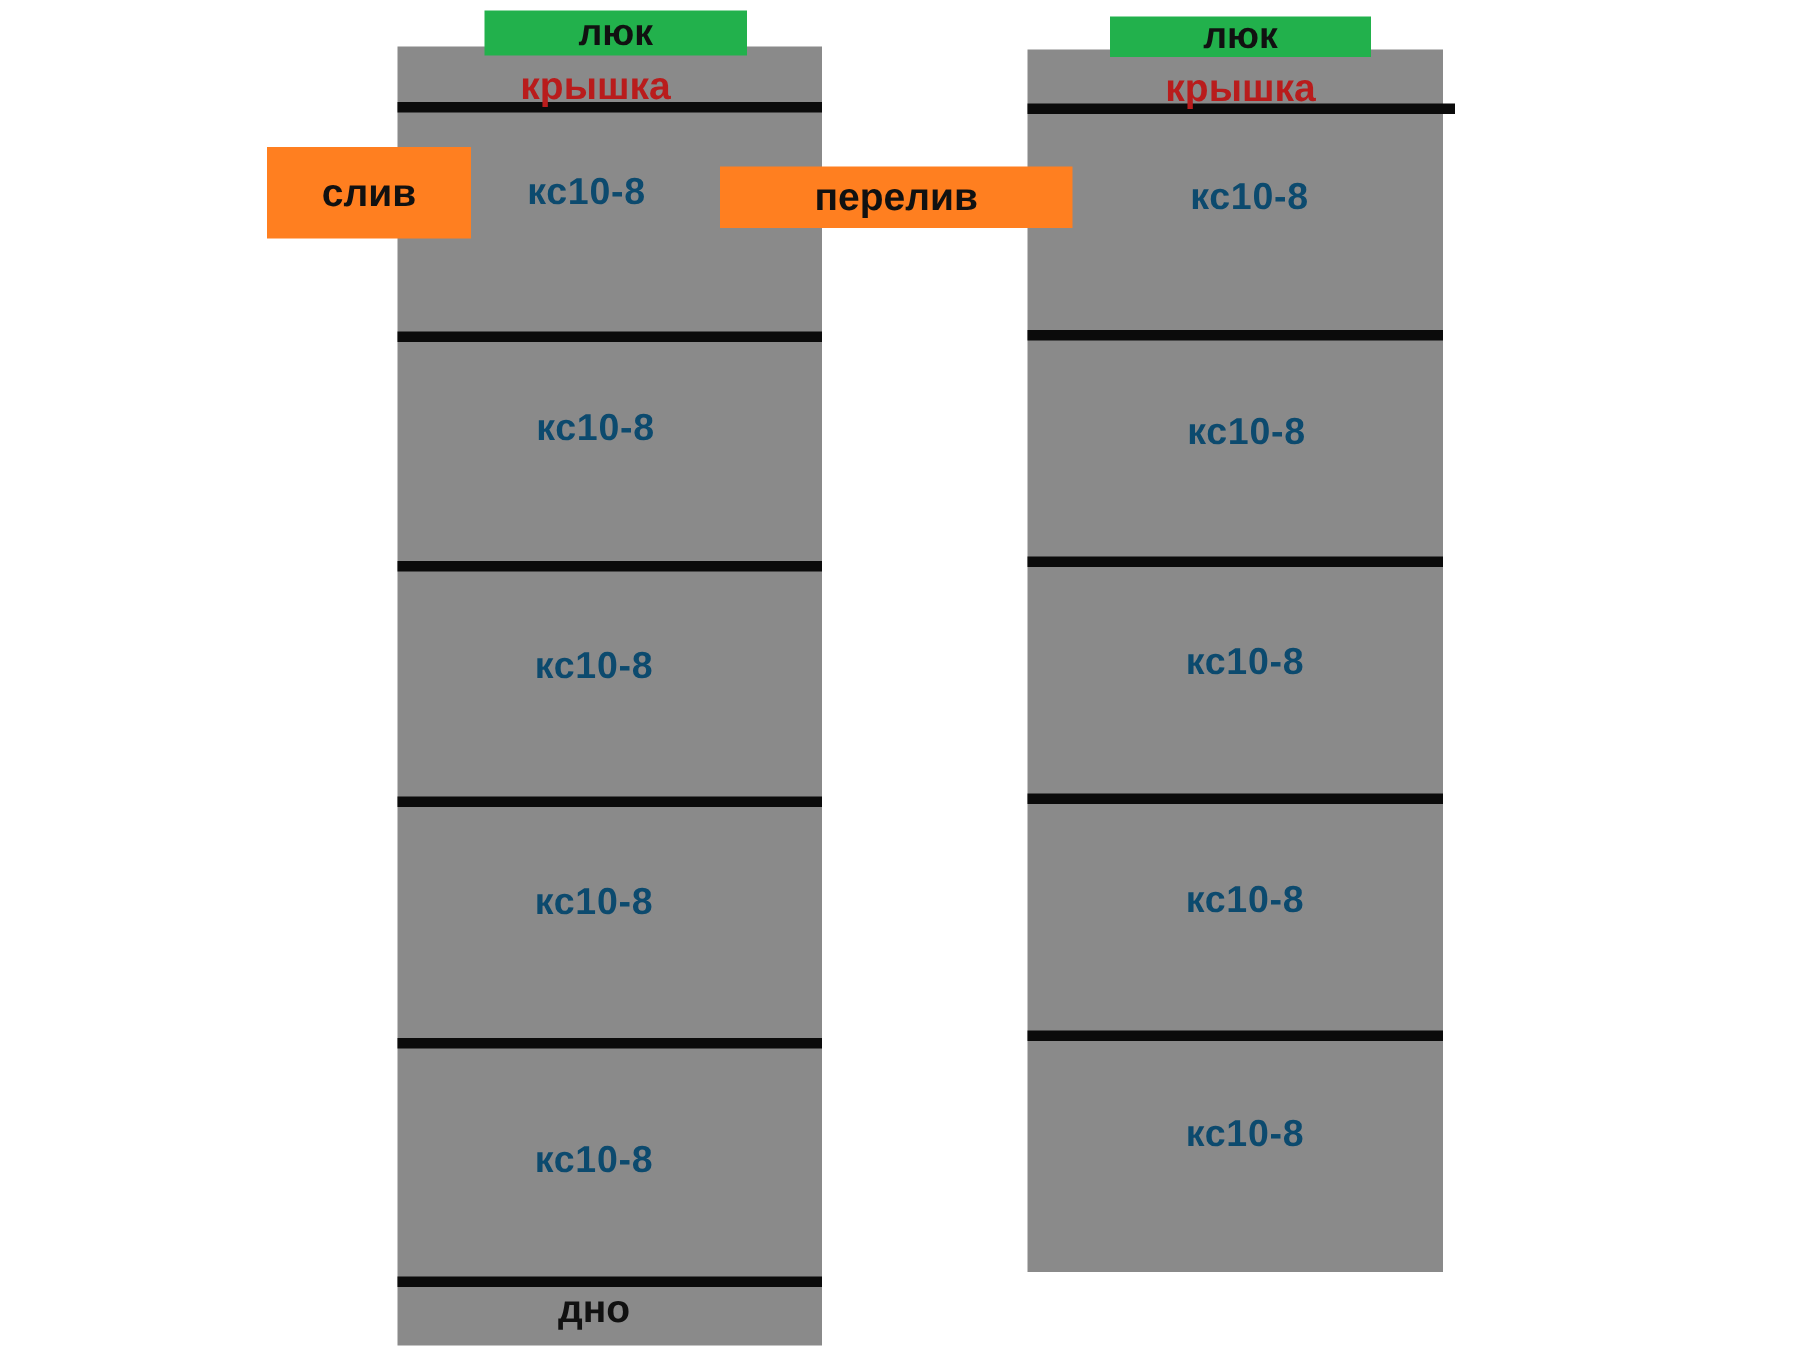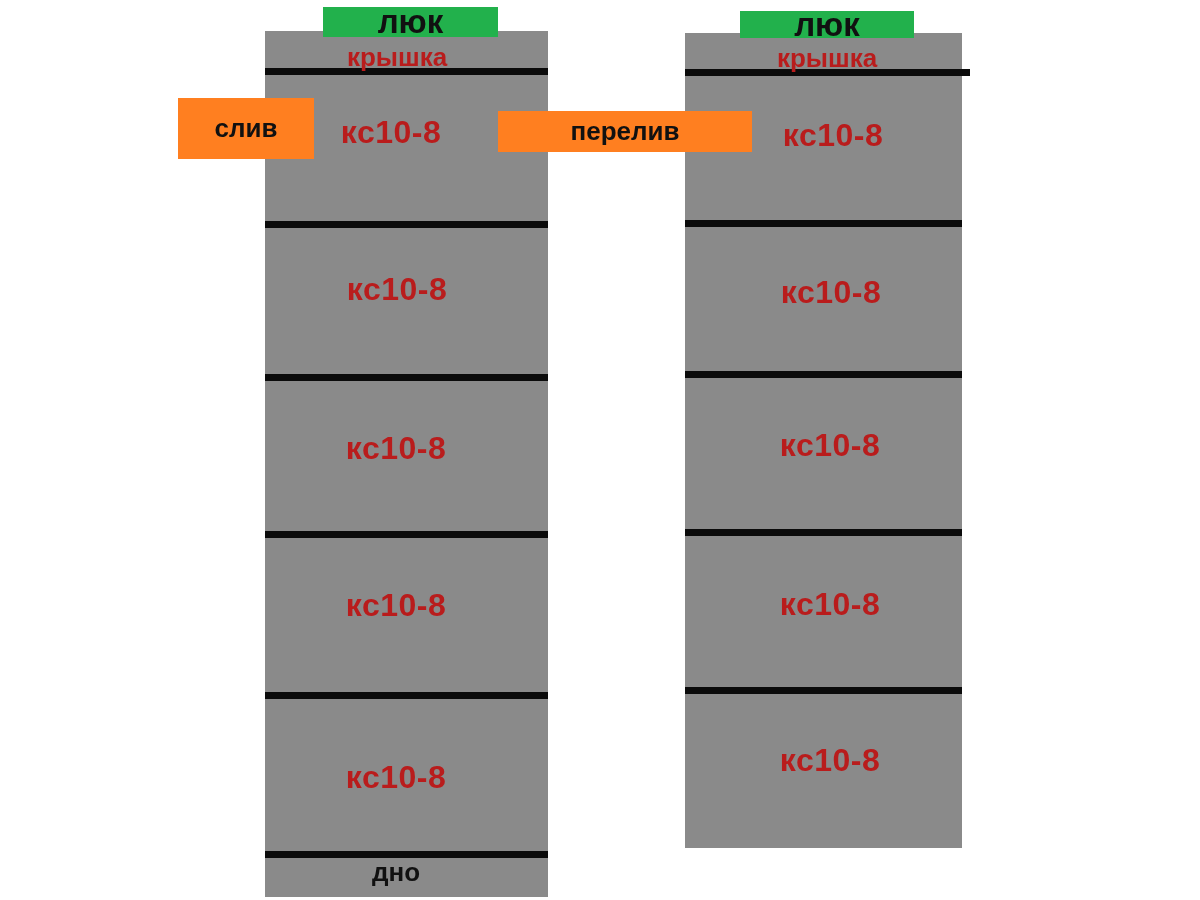"люк" .box-hatch { font-size: 33px -> 25px }
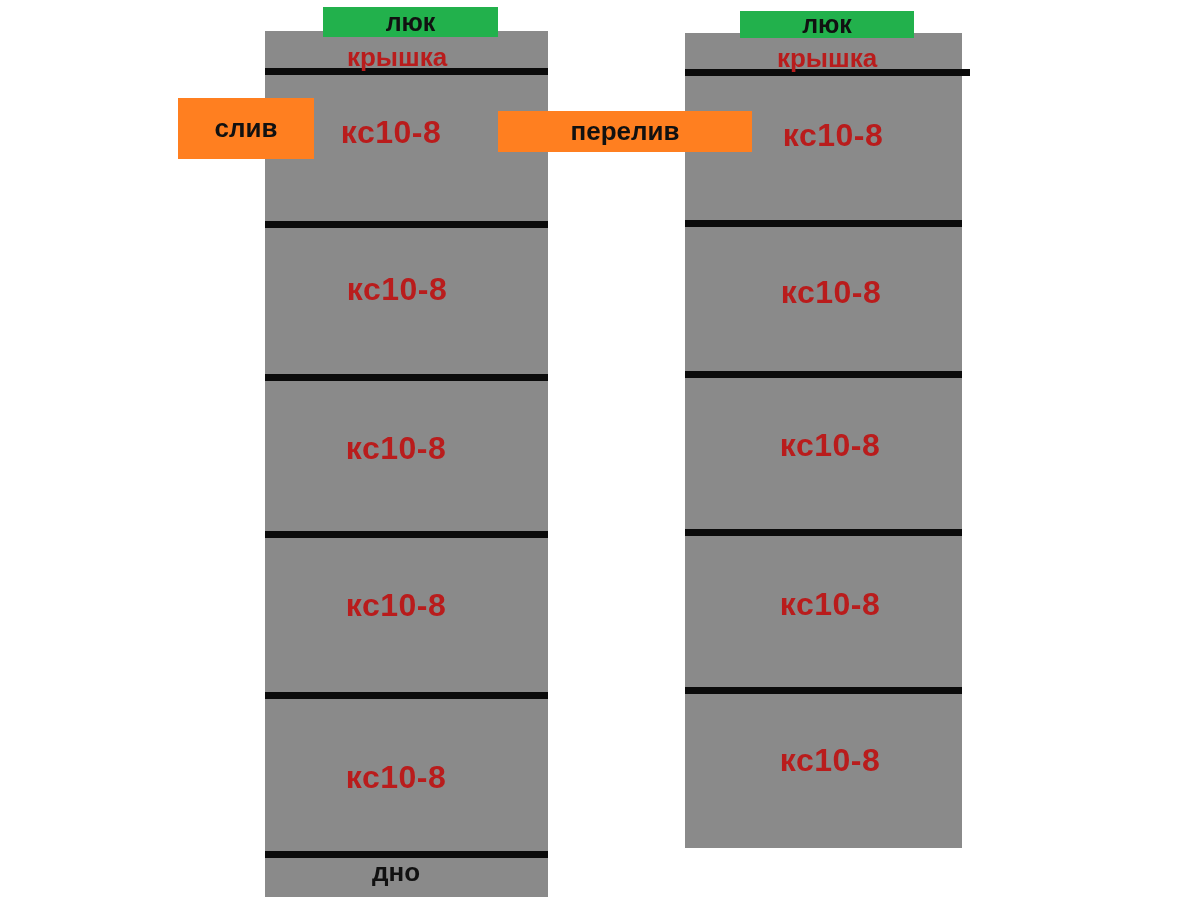"кс10-8" .ring-label { color: #b91c1c -> #0c4a6e; font-size: 32px -> 25px }
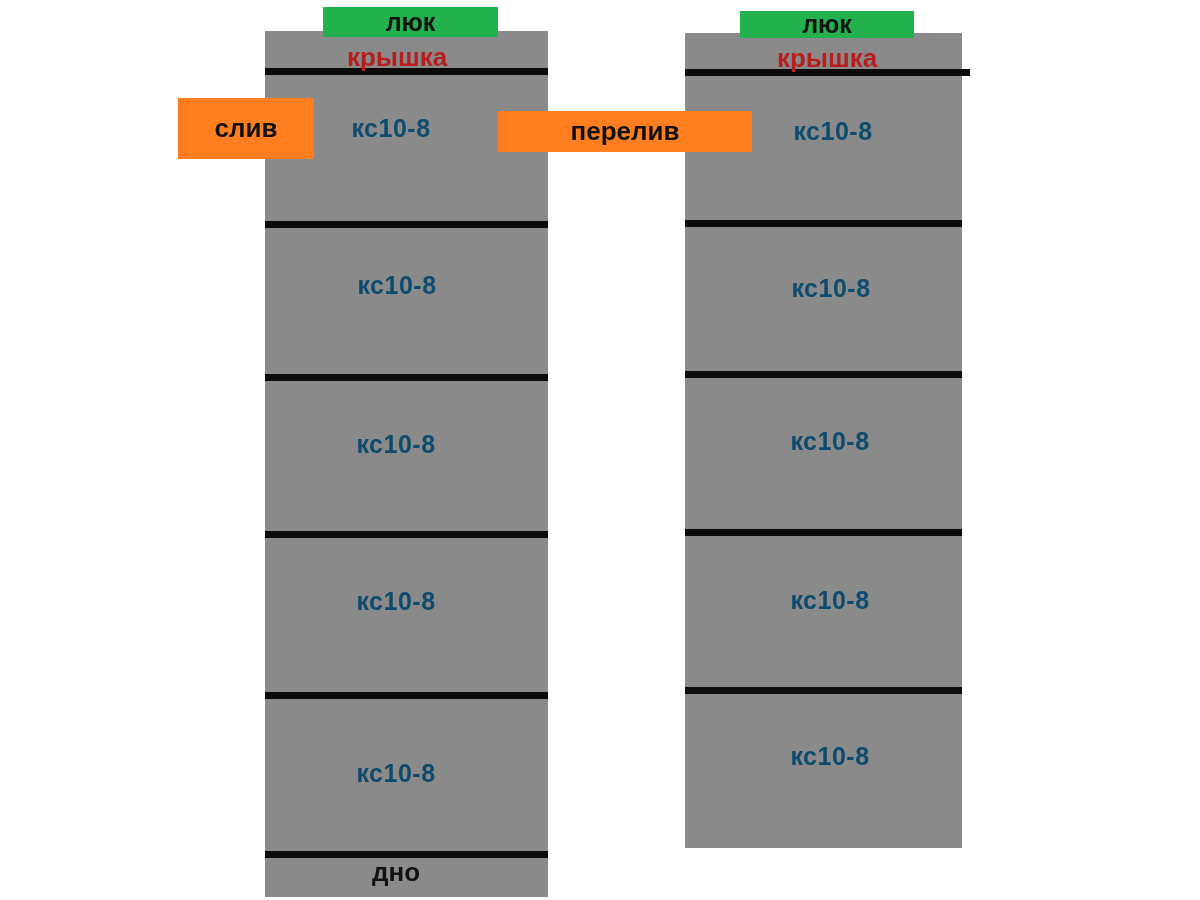"перелив" div.box { left: 498px -> 480px; width: 254px -> 235px }
